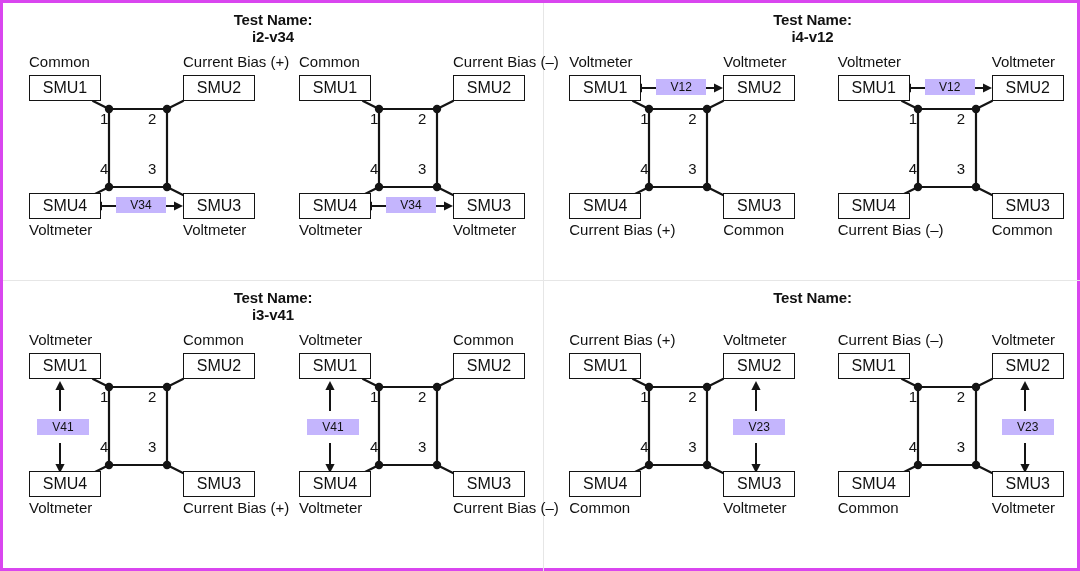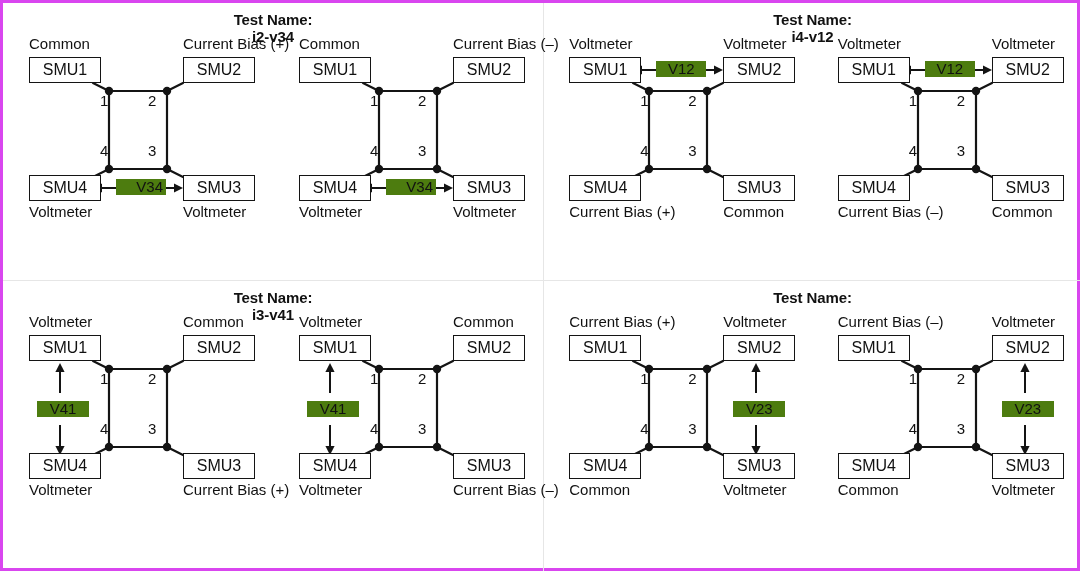"Common" .pair { top: 26px -> 44px }
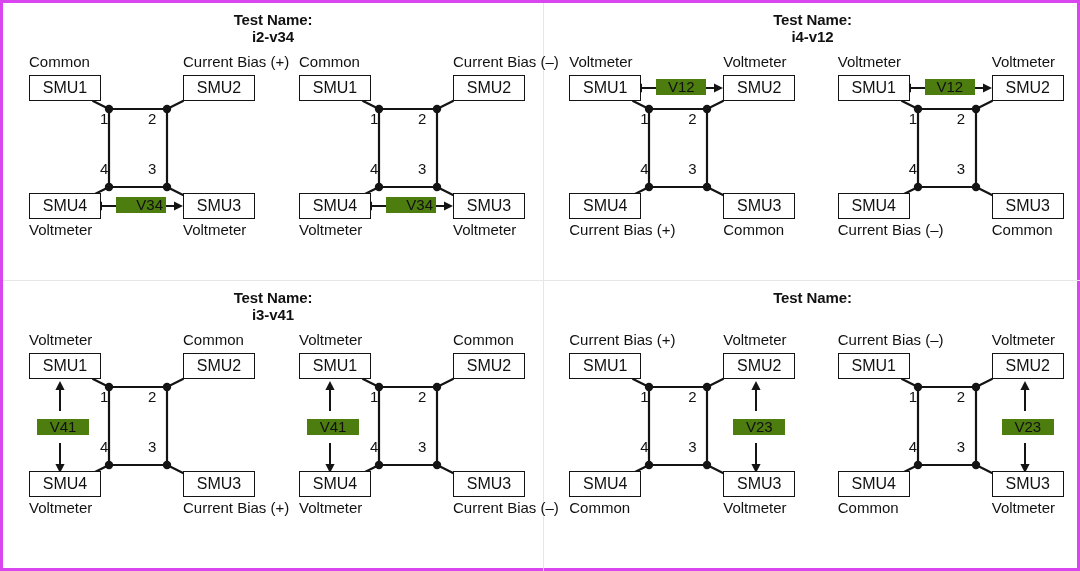"V12" .vlabel { background: #4d7c0f -> #c4b5fd; font-size: 15px -> 12px }
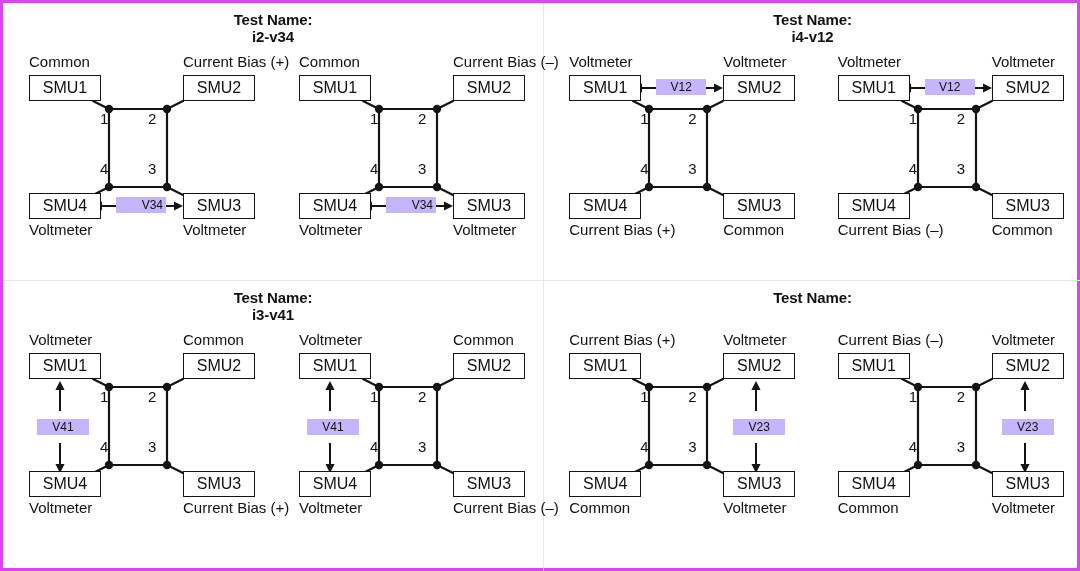"V34" .vlabel.horiz.bottom { text-align: right -> none }
